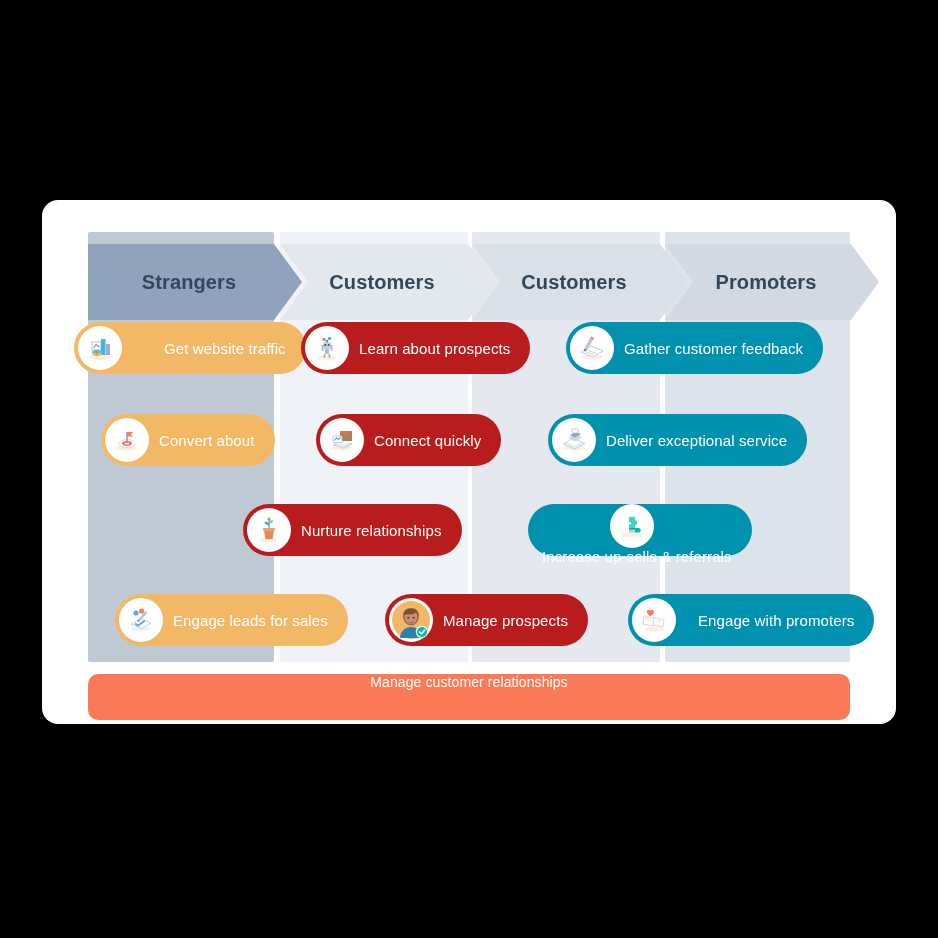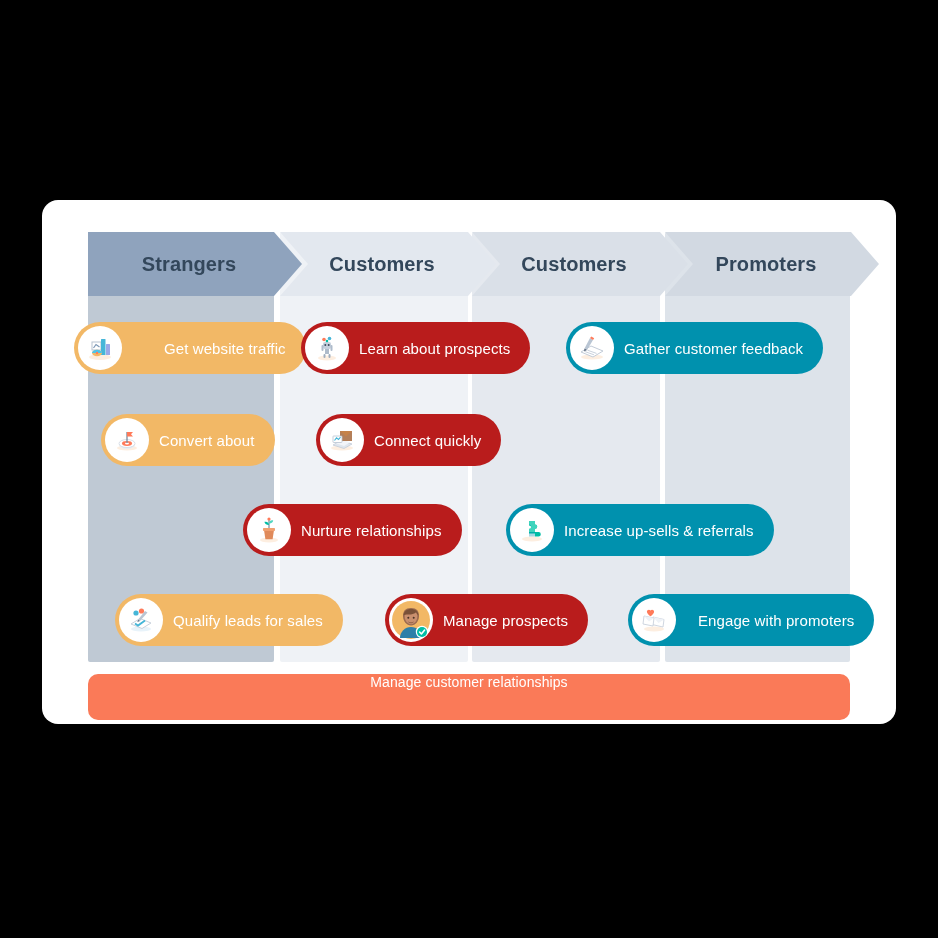"Strangers" .chev { height: 64px -> 76px; top: 0 -> 12px }
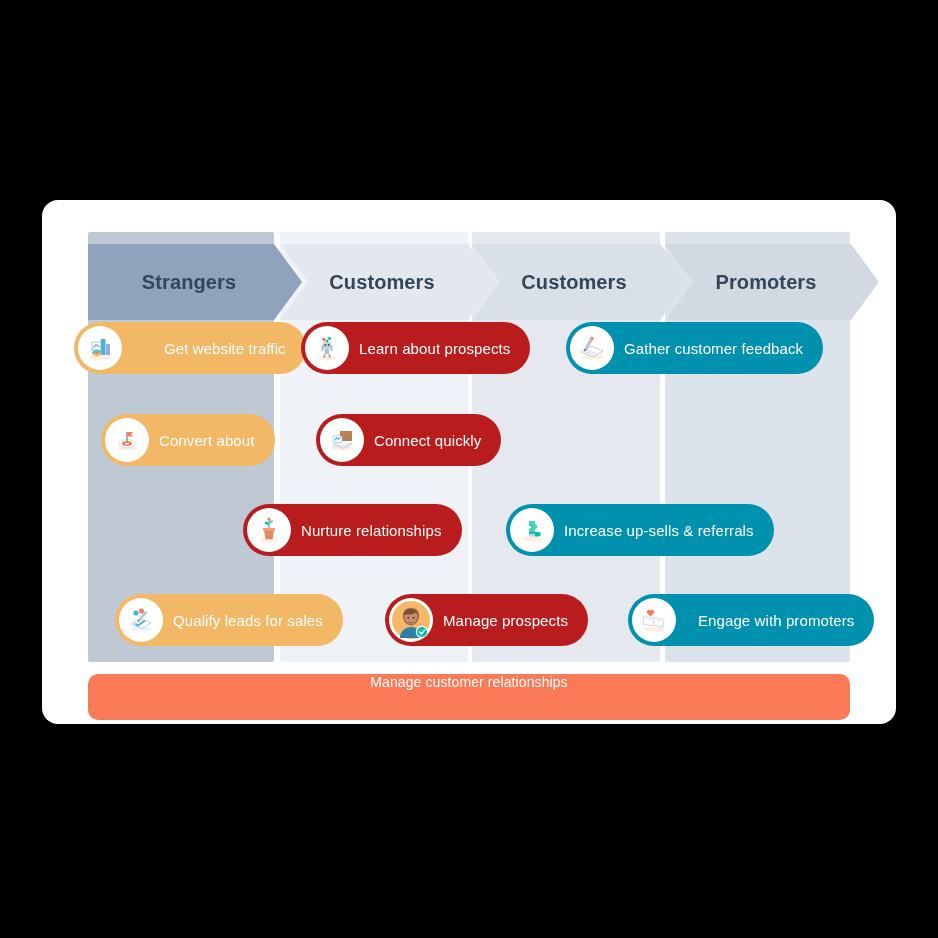"Deliver exceptional service" div.pill { html: none -> <div> <span> <svg> <ellipse></ellipse> <polygon></polygon> <polygon></polygon> <polygon></polygon> <polygon></polygon> <rect></rect> </svg> </span> <span>Deliver exceptional service</span> </div> }
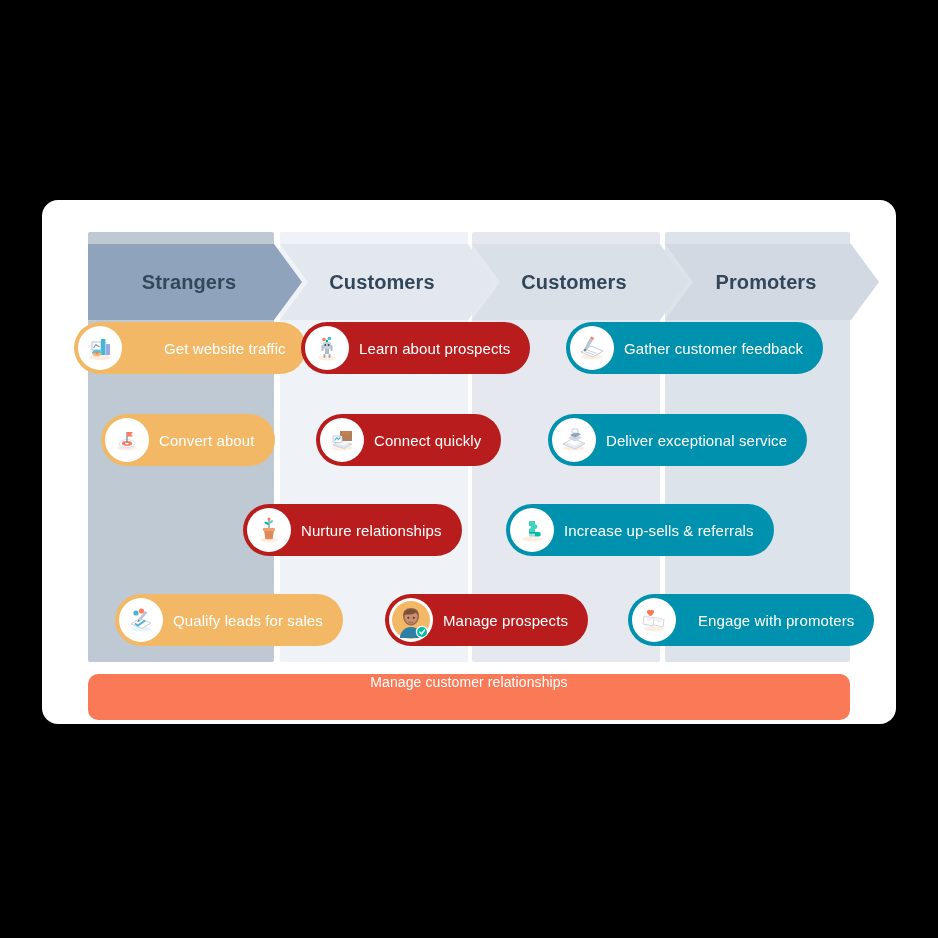"Increase up-sells & referrals" div.pill { flex-direction: none -> column; left: 418px -> 440px }
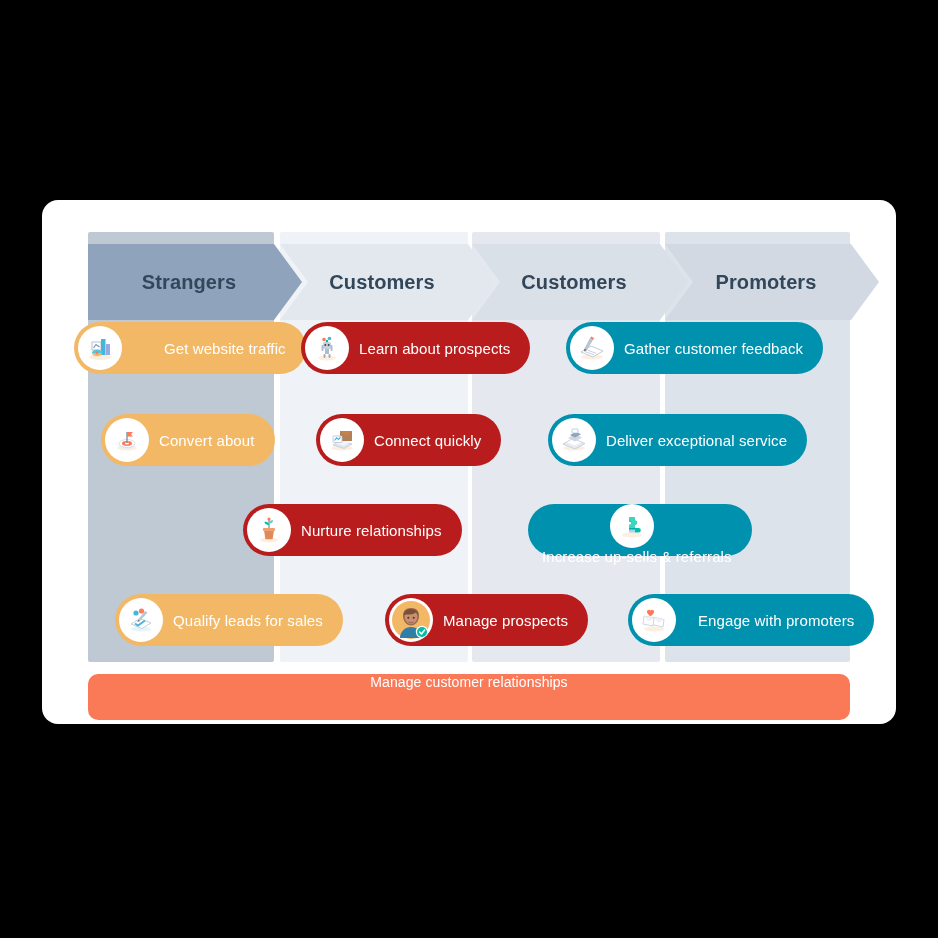"Qualify leads for sales" span.pill-label { text: Qualify -> Engage }
